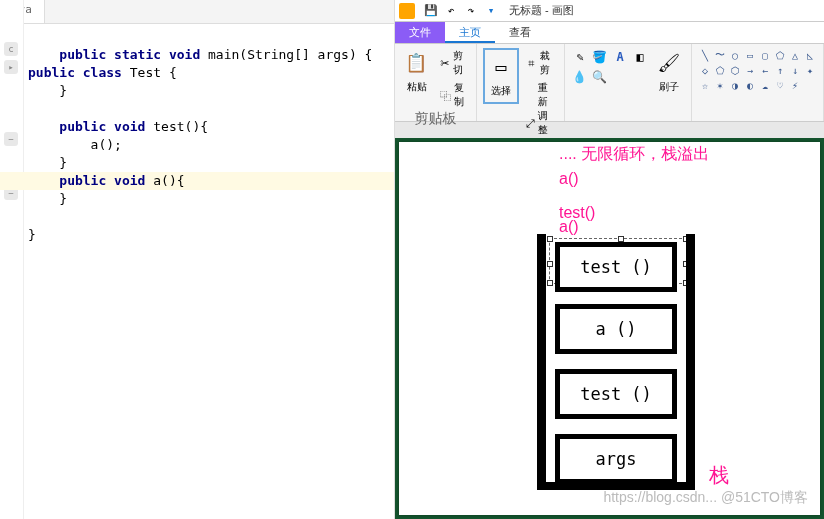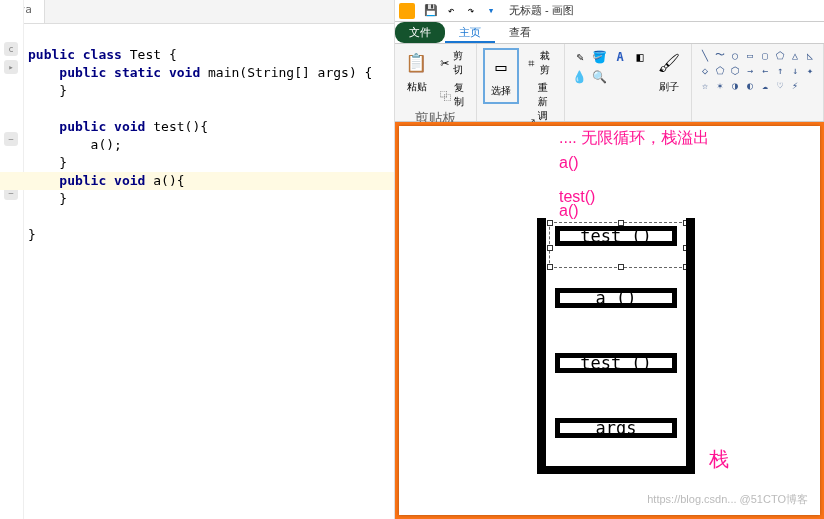"文件" .rtab.file { background: #14532d -> #8b5cf6; border-radius: 9px -> none }
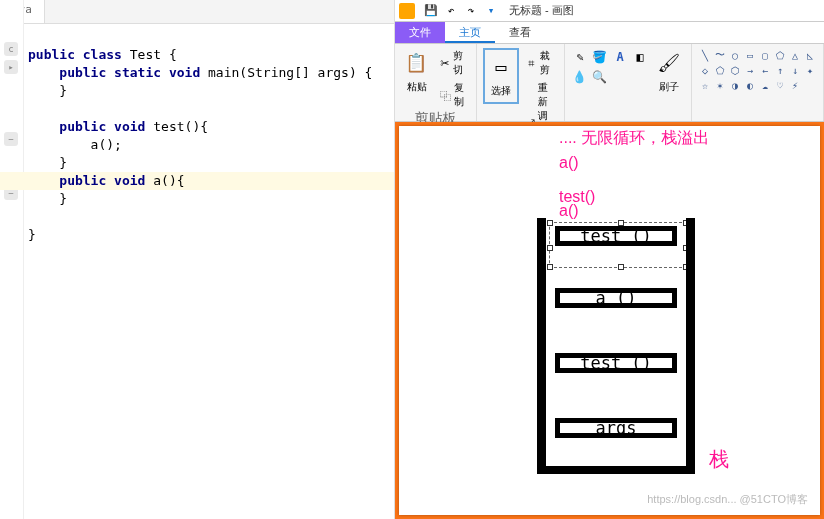"public class Test {" div.code-line { order: before "public static void main(String[] args)" -> after "public static void main(String[] args)" }
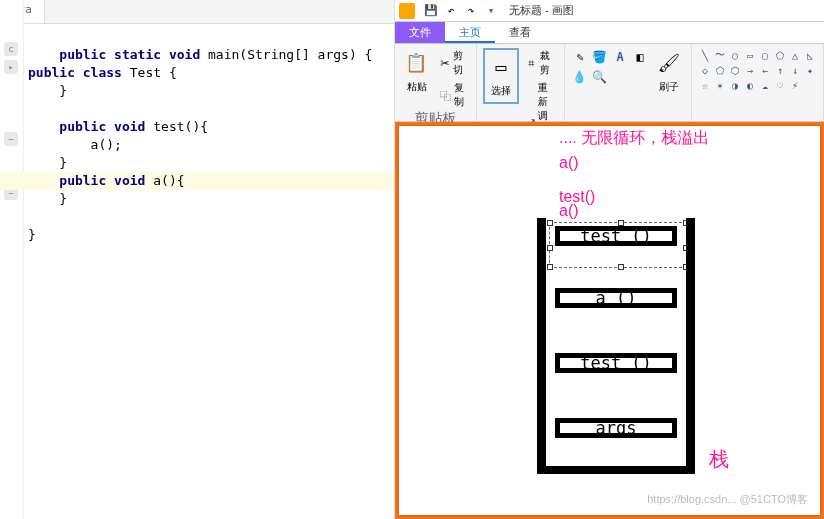".... 无限循环，栈溢出" .canvas-area { background: #f97316 -> #14532d; margin-top: none -> 16px }
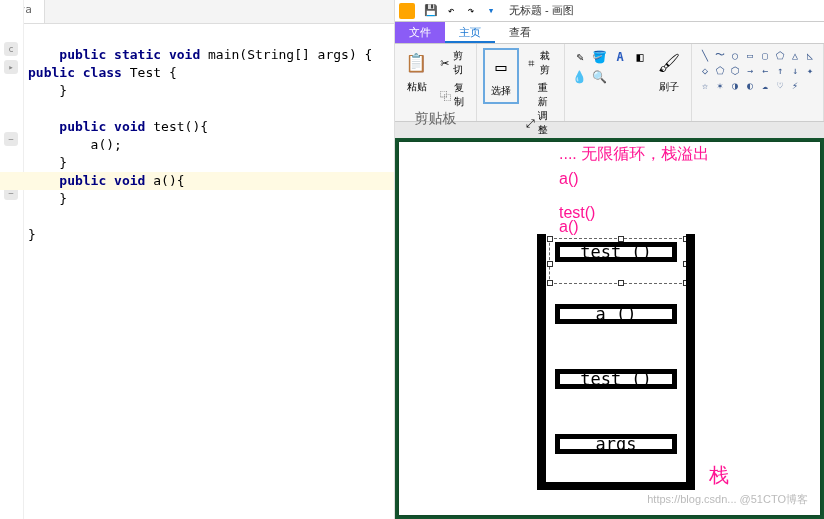"test ()" .stack-box { height: 20px -> 50px }
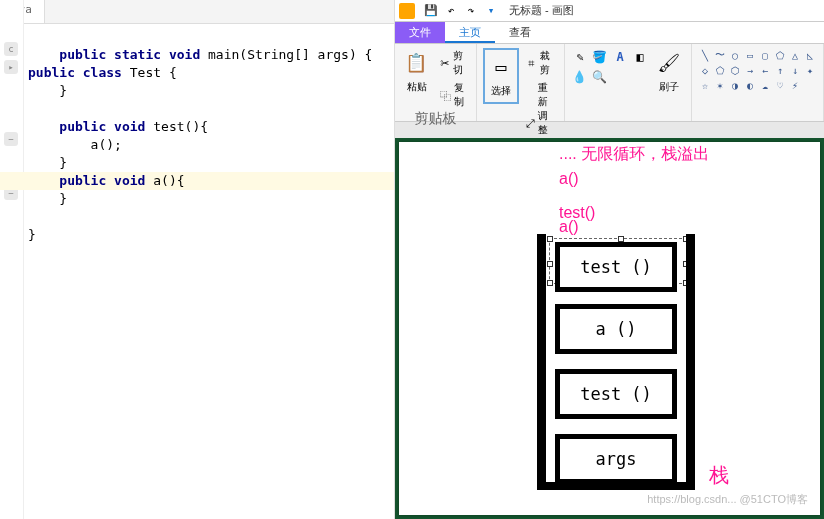"https://blog.csdn... @51CTO博客" .watermark { font-size: 11px -> 14px }
